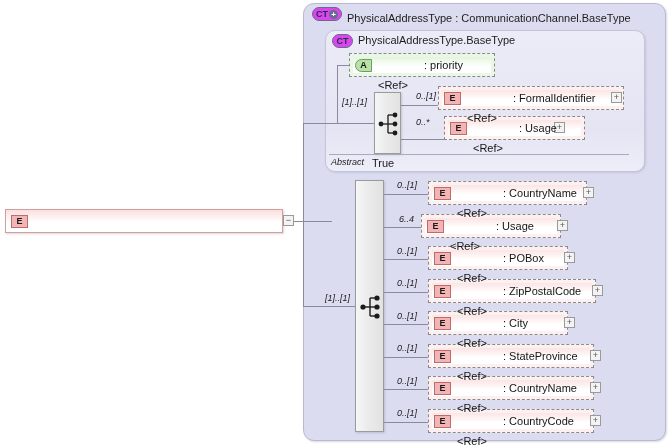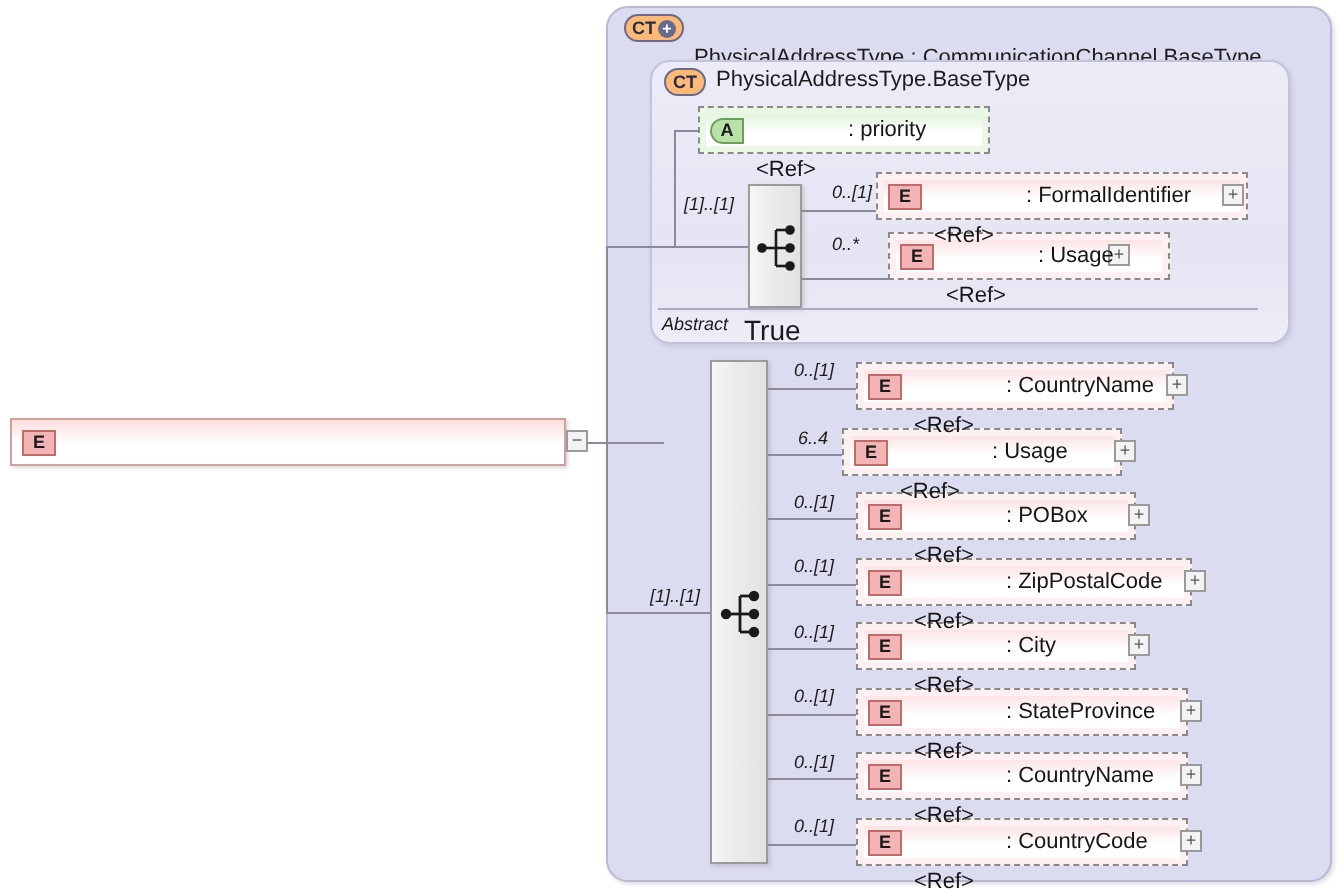"CT" .ct-badge { background: #fdba74 -> #d946ef }
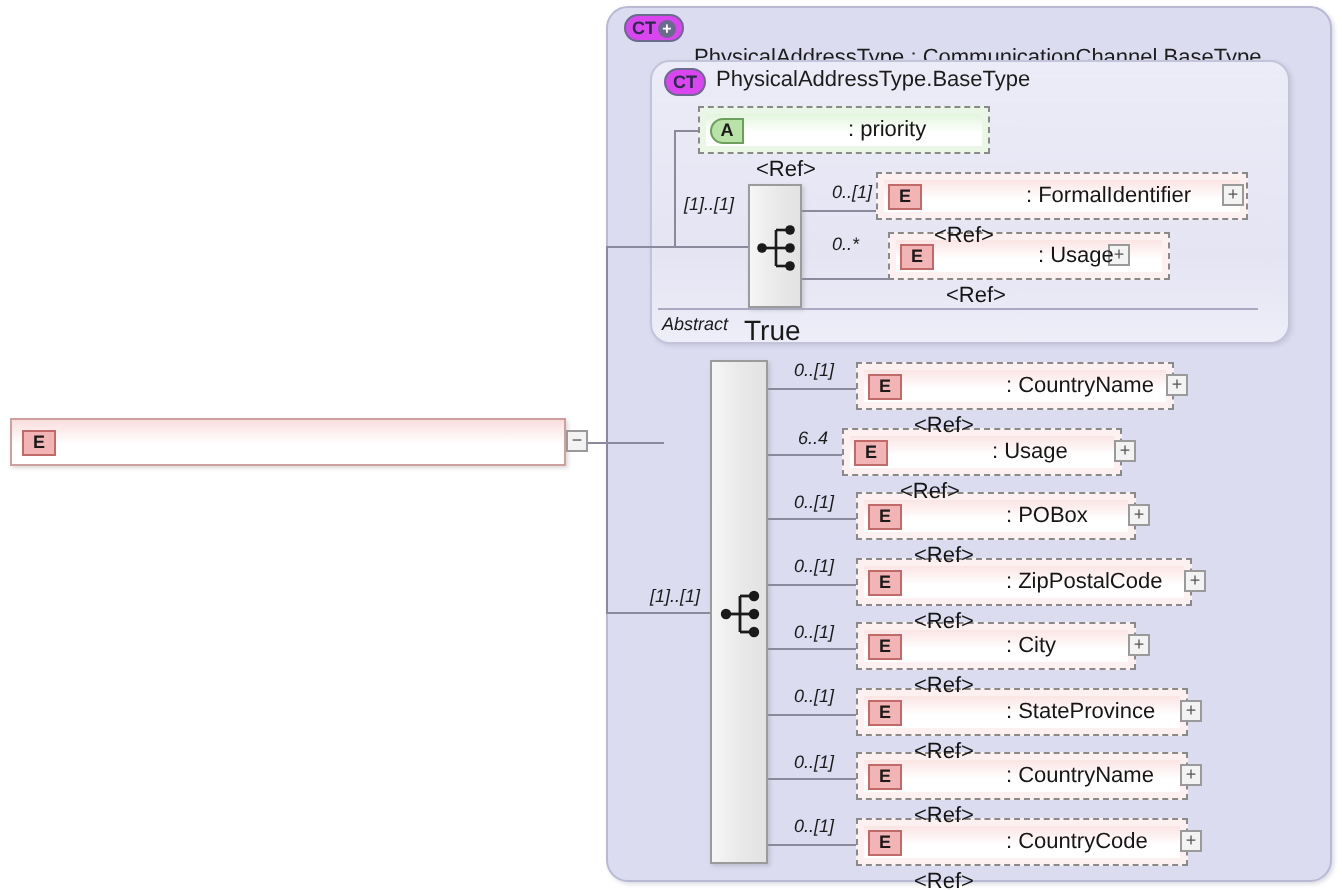"PhysicalAddressType :" div.ct-title { top: 23px -> 12px }
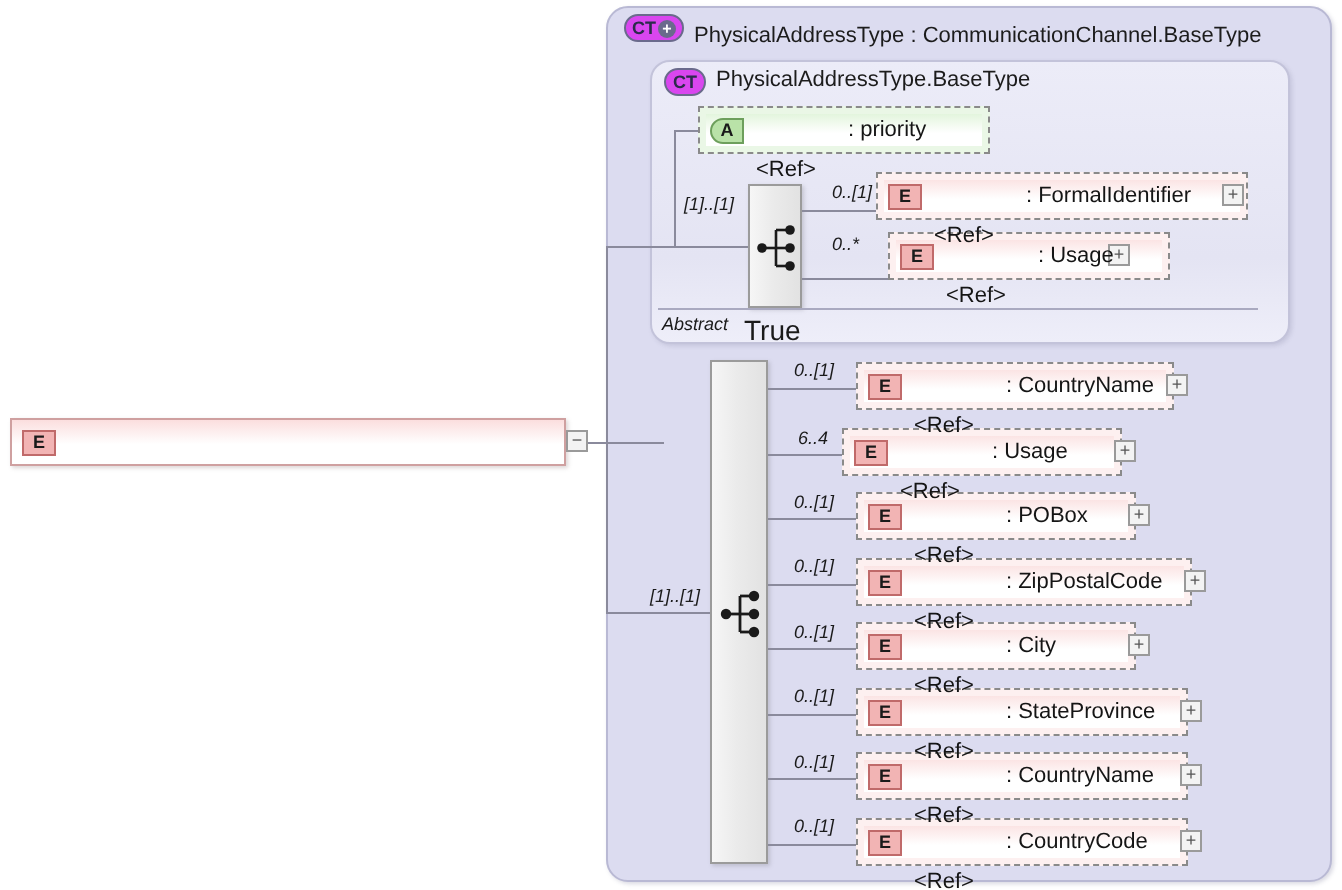"True" .abstract-value { font-size: 14px -> 11px }
